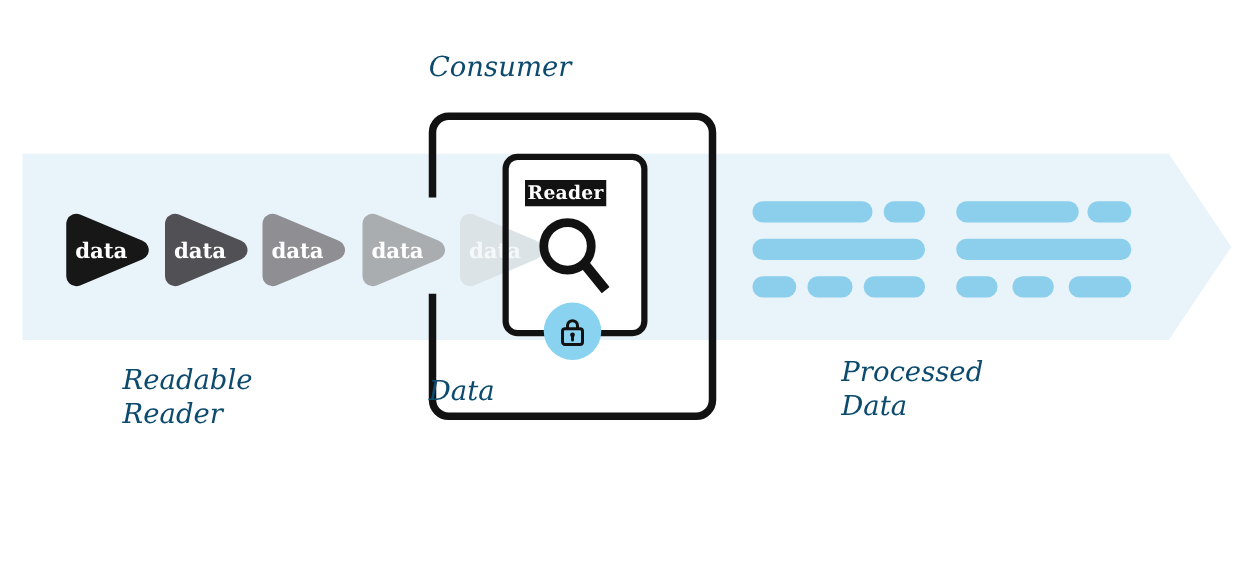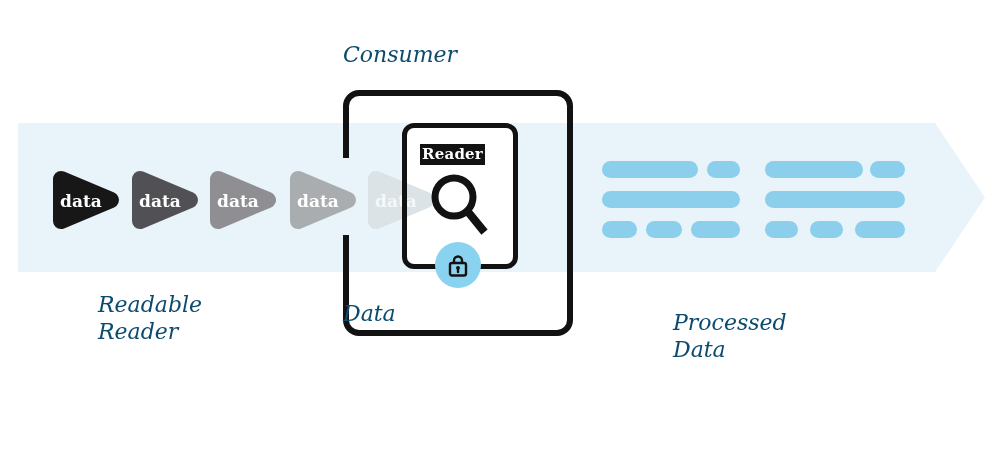"Processed" .caption-processed { top: 309px -> 285px }
